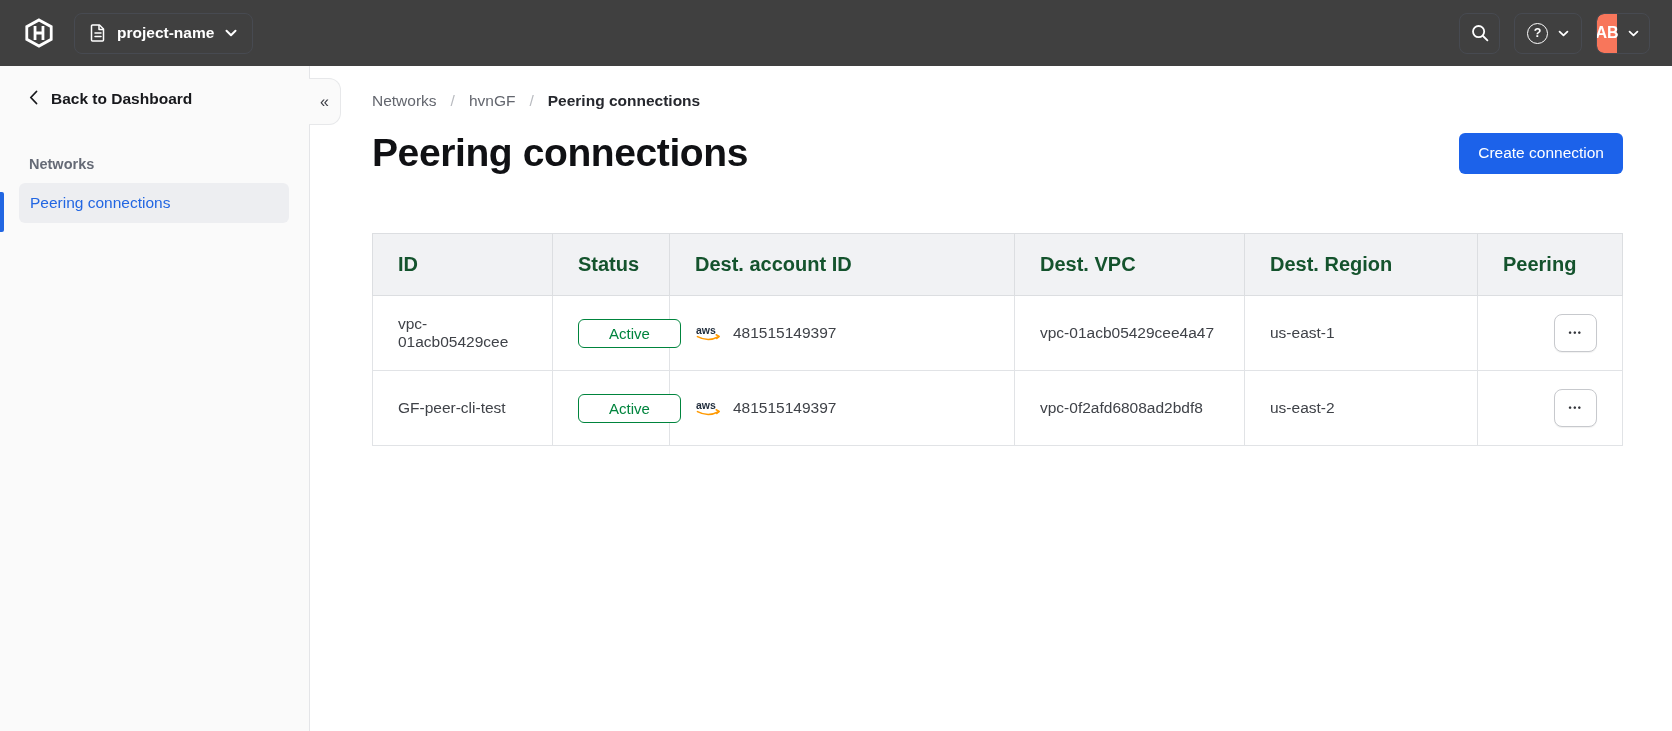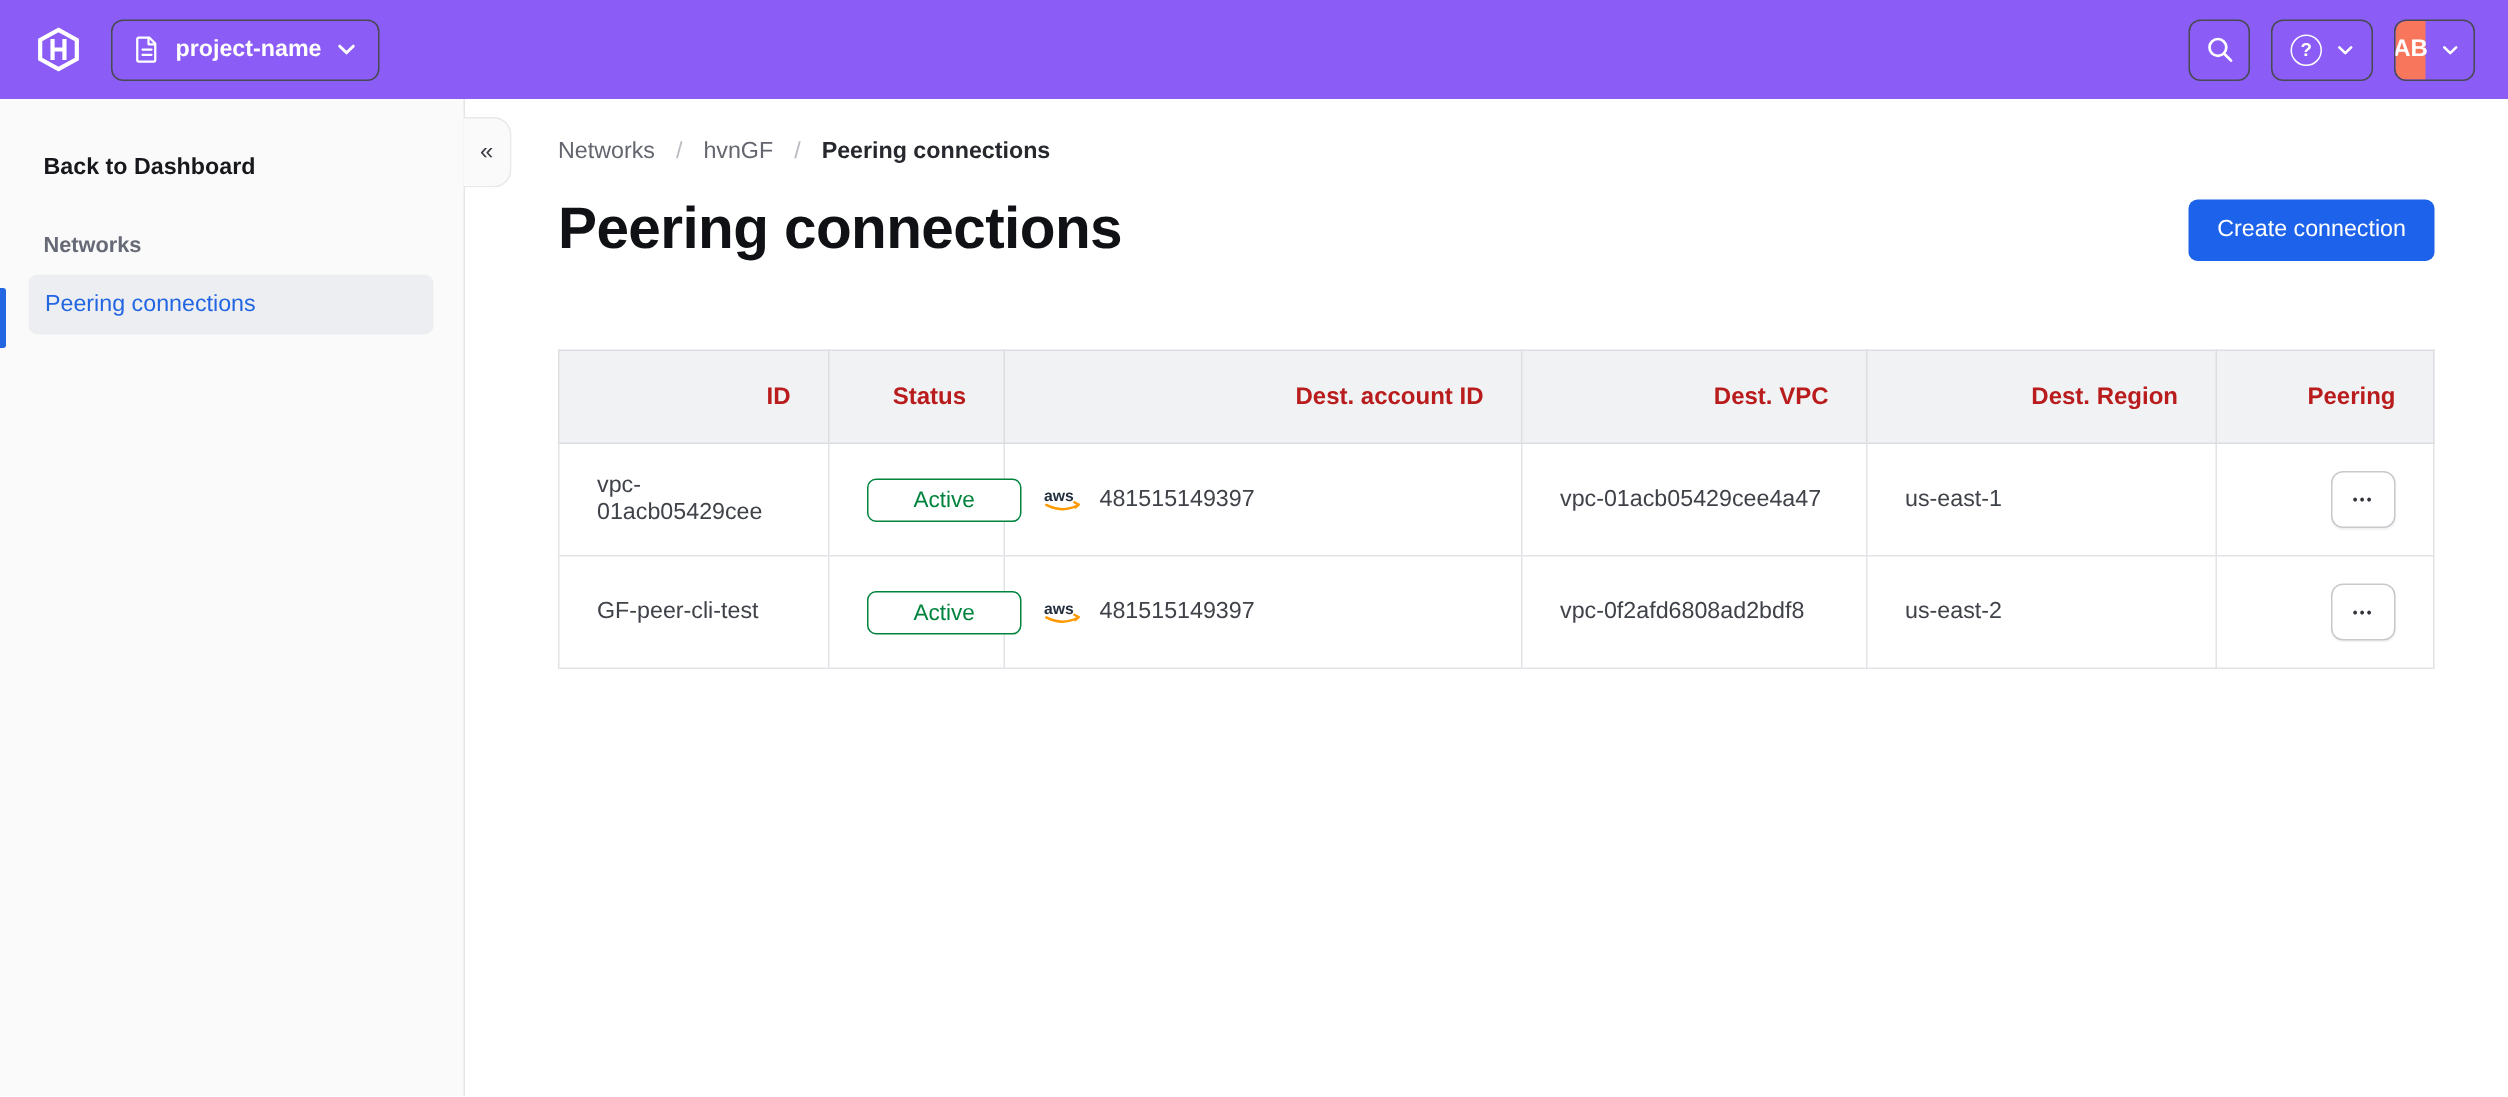"project-name" .topbar { background: #8b5cf6 -> #404040 }
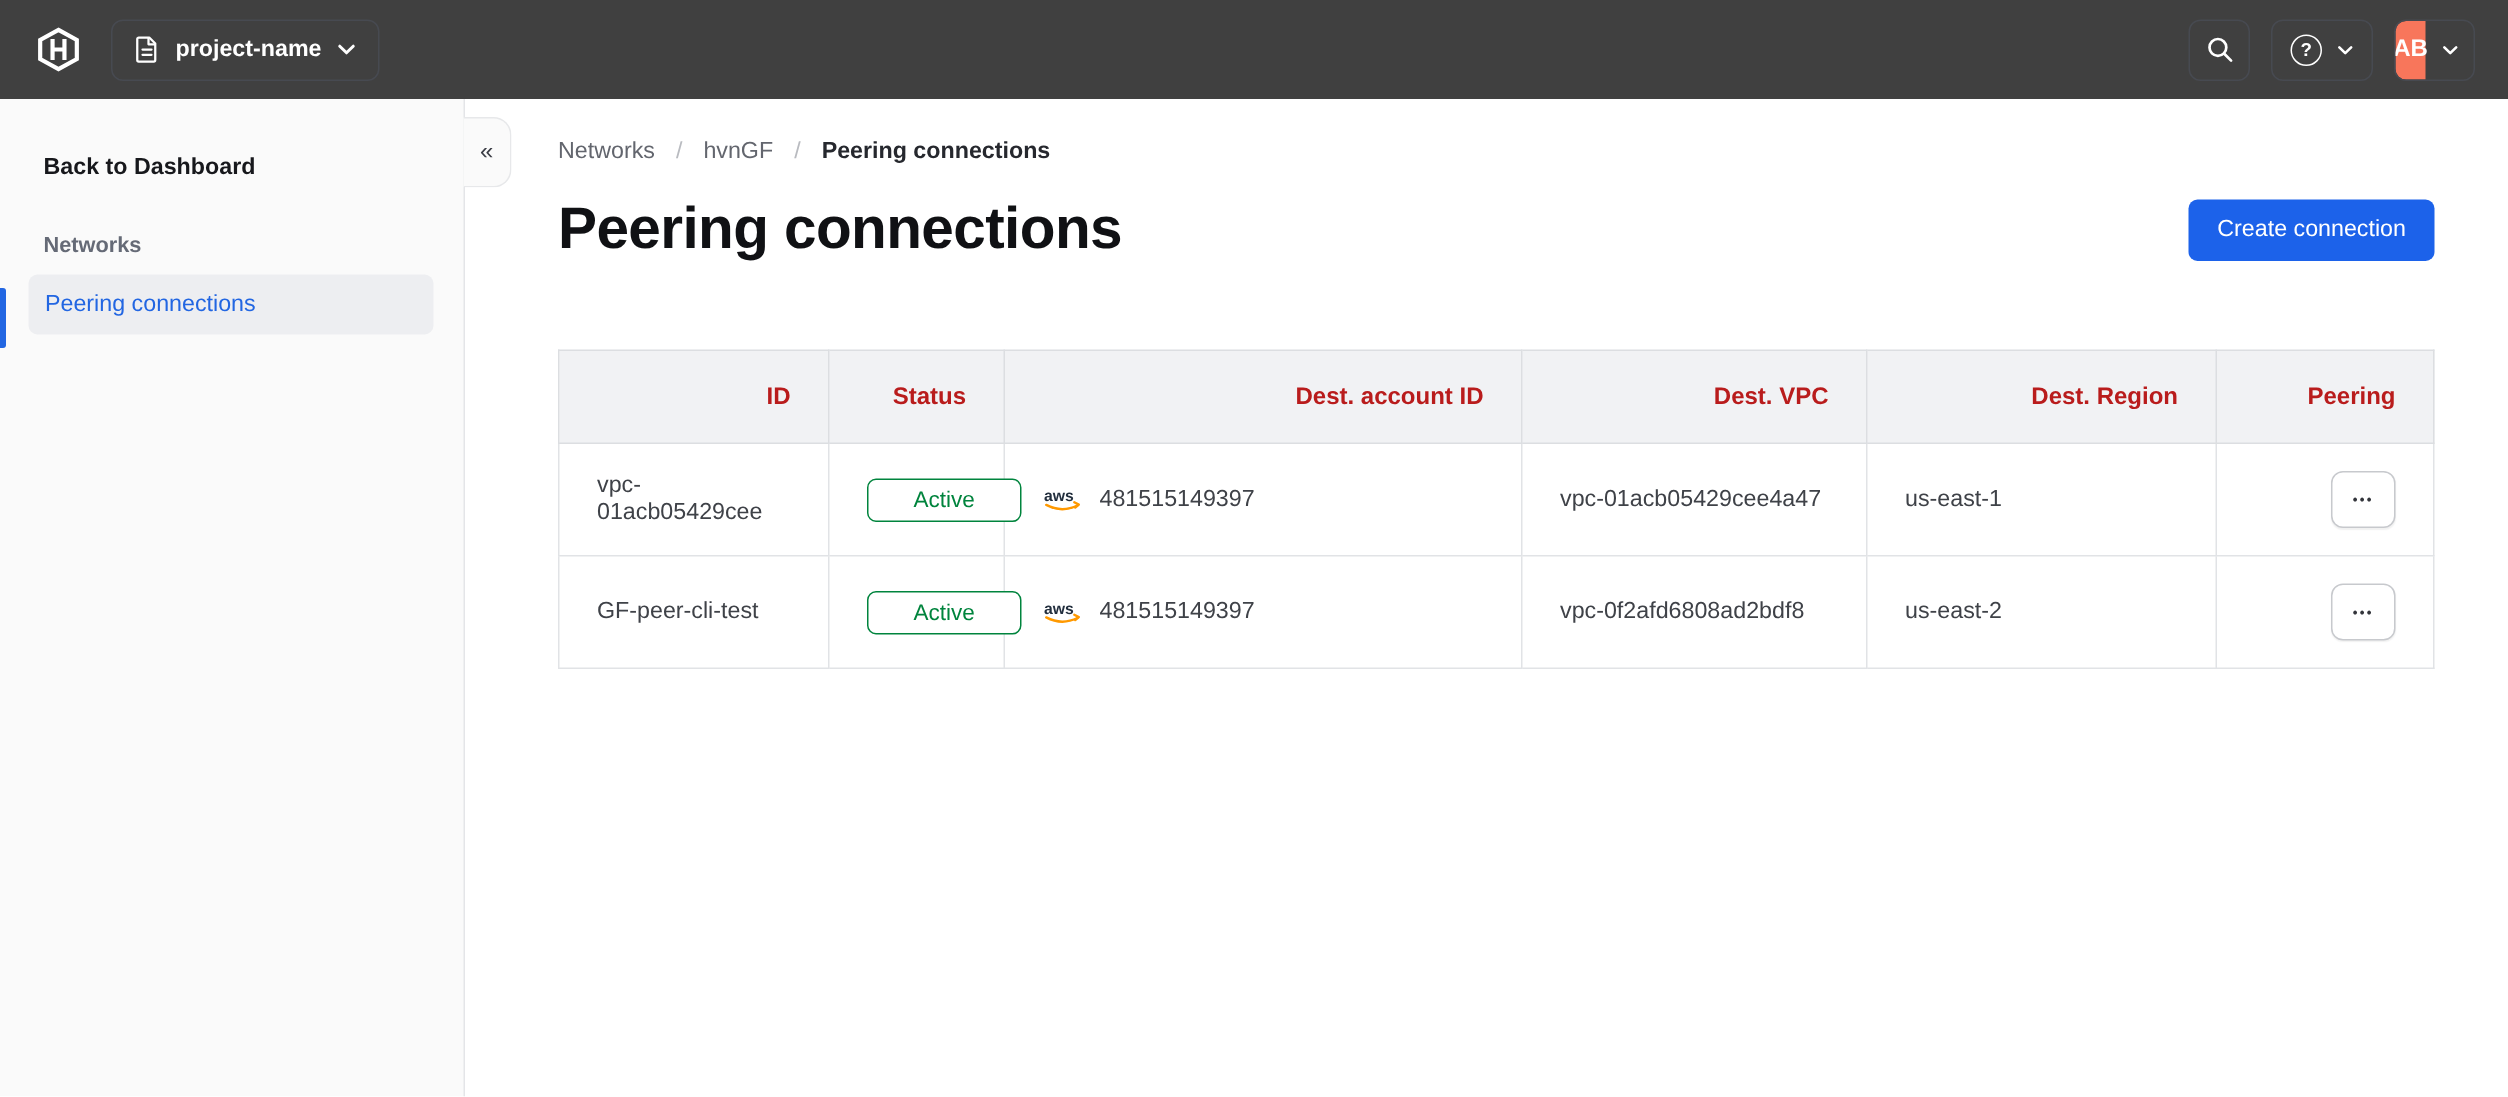"Back to Dashboard" .back-link { align-items: center -> flex-start; flex-direction: column -> none }
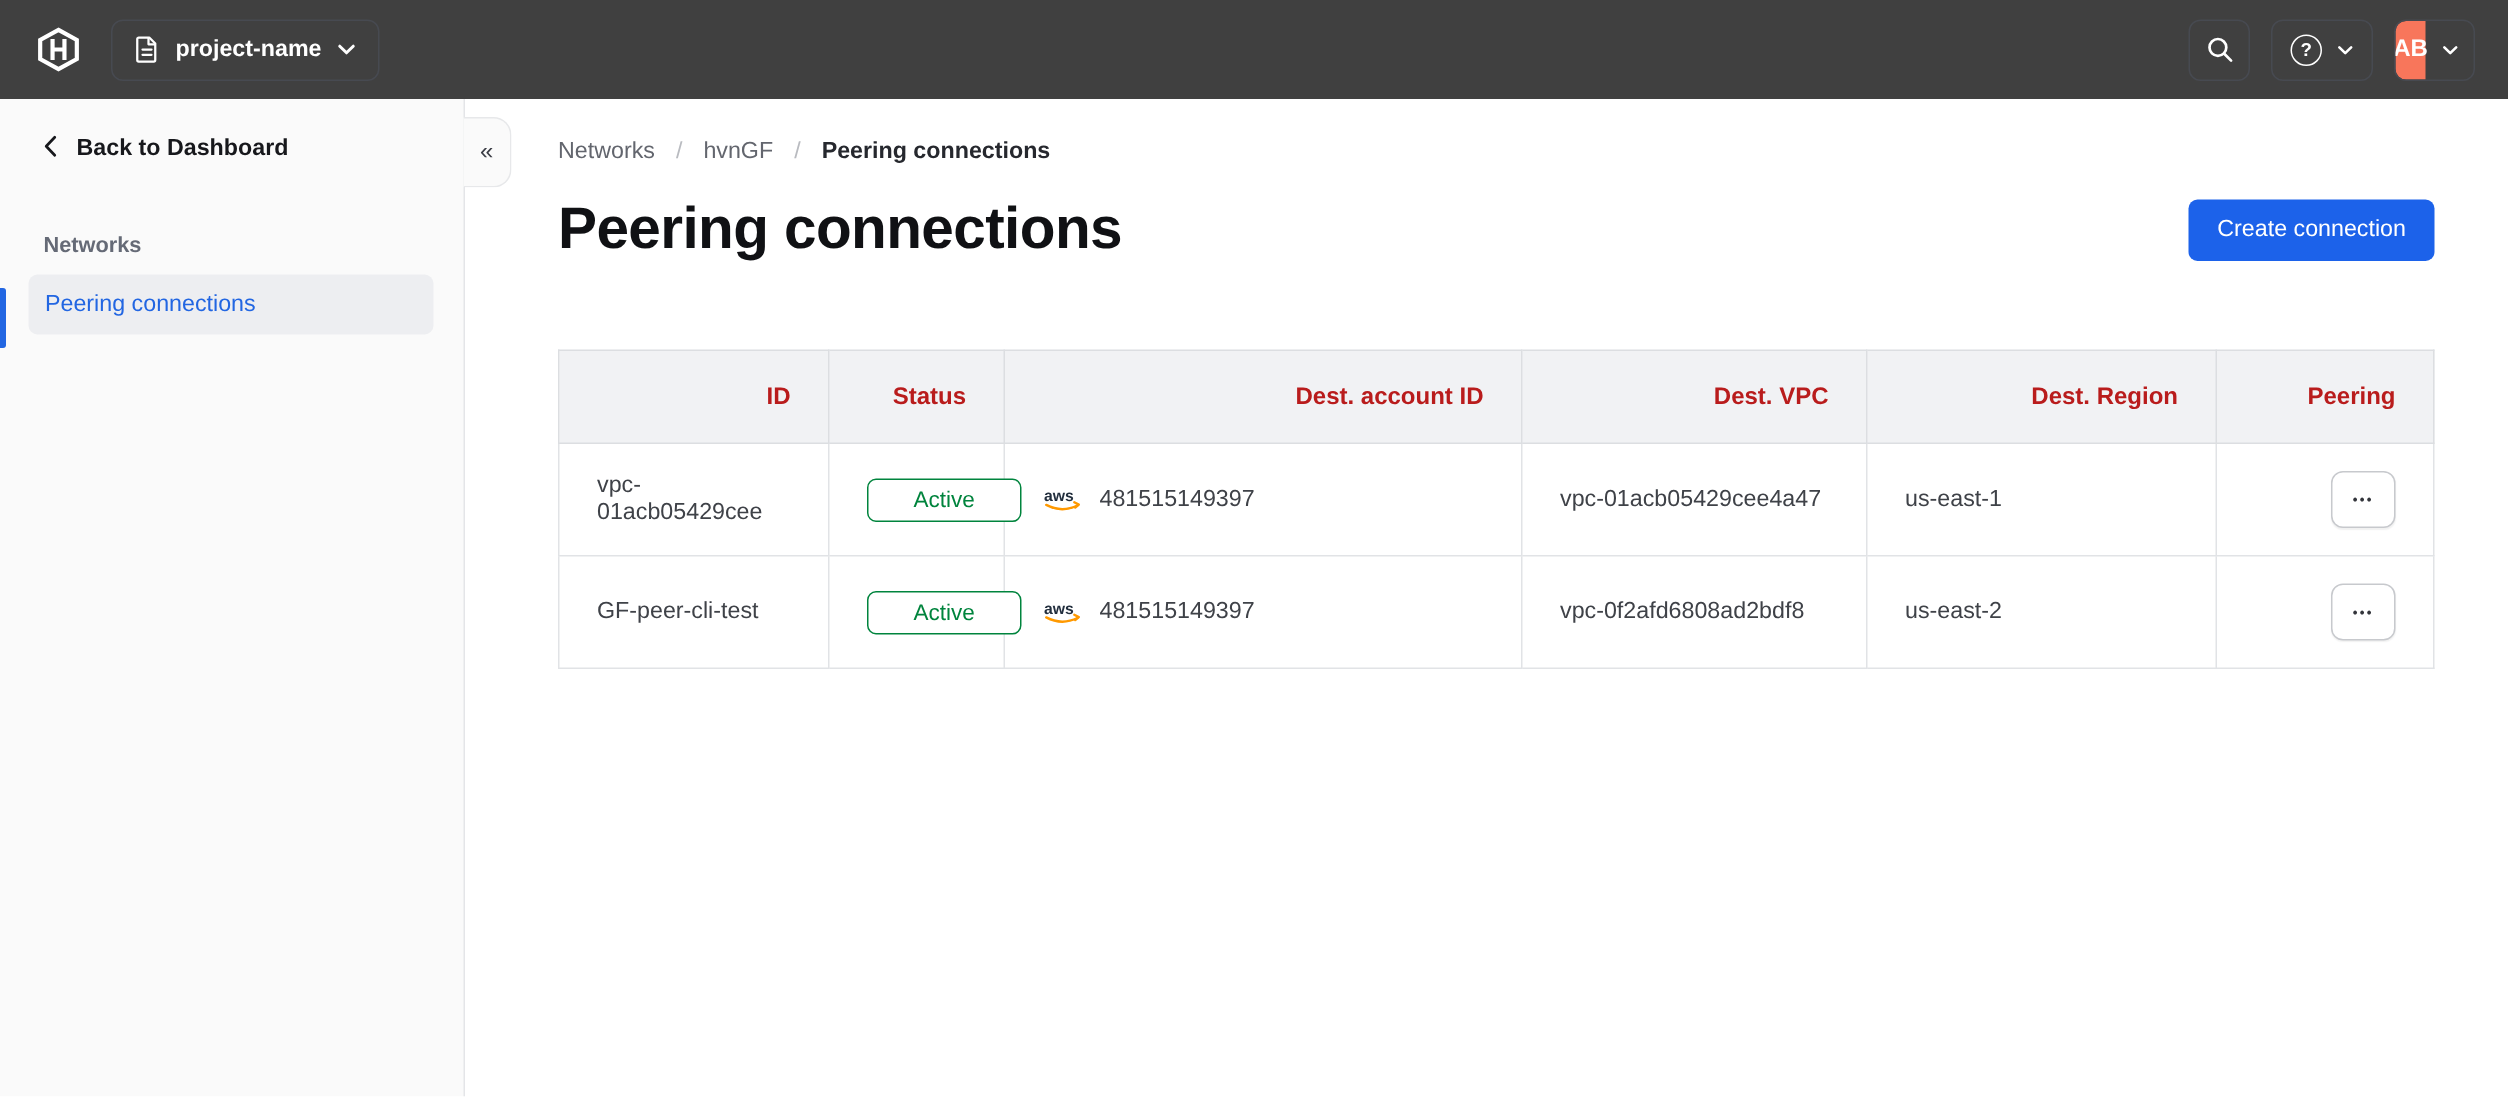"ID" table.peerings th { color: #b91c1c -> #14532d; font-size: 16px -> 20px; text-align: right -> left }
